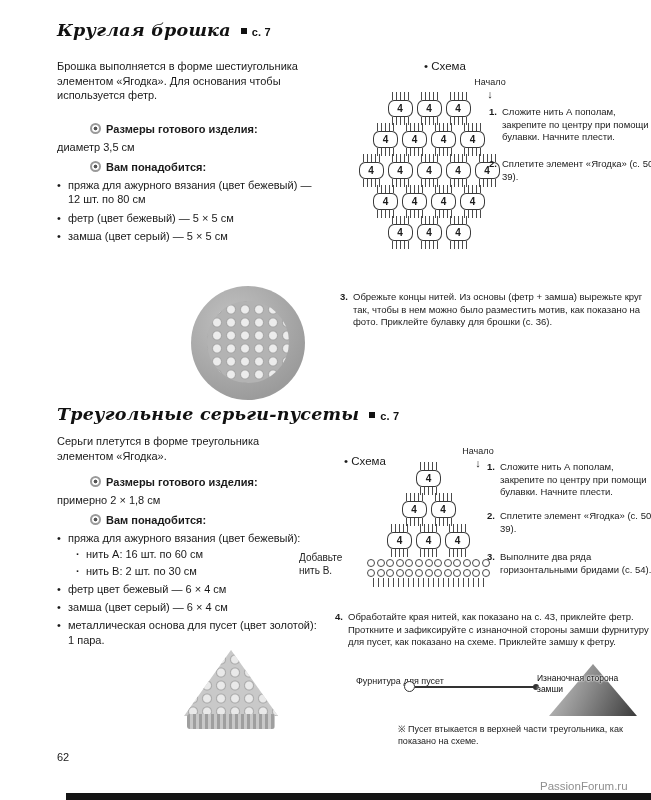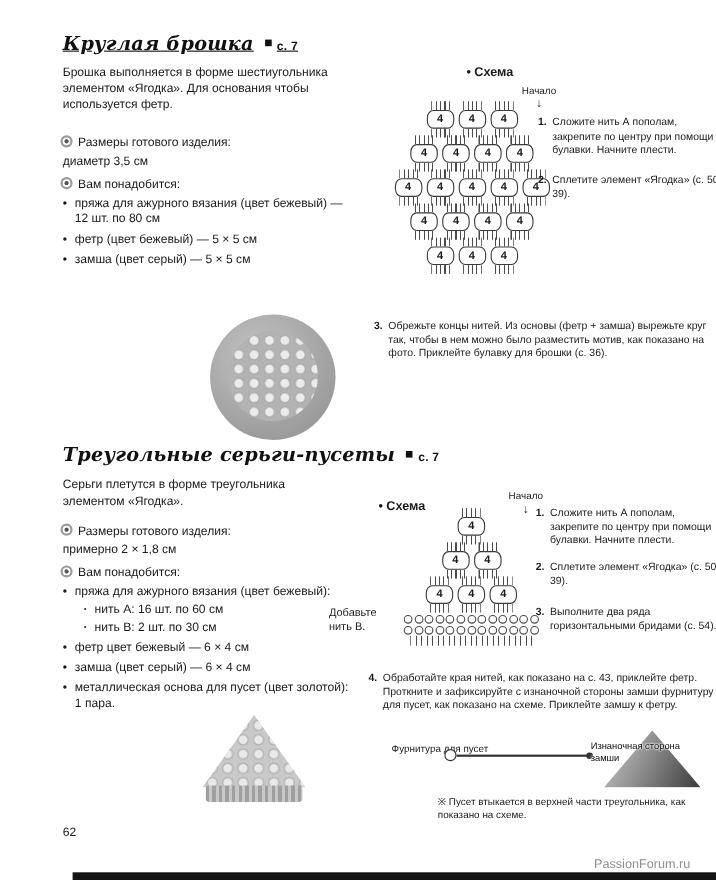"Круглая брошка с. 7" .t1 { text-decoration: underline -> none; top: 30px -> 20px }
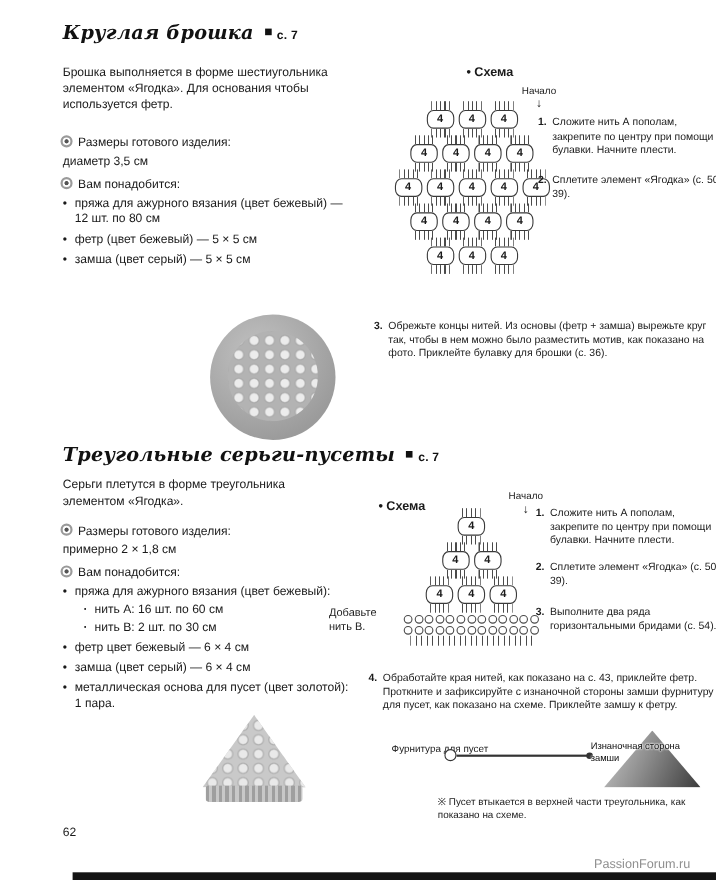"Схема" .schemahead { font-weight: bold -> normal }
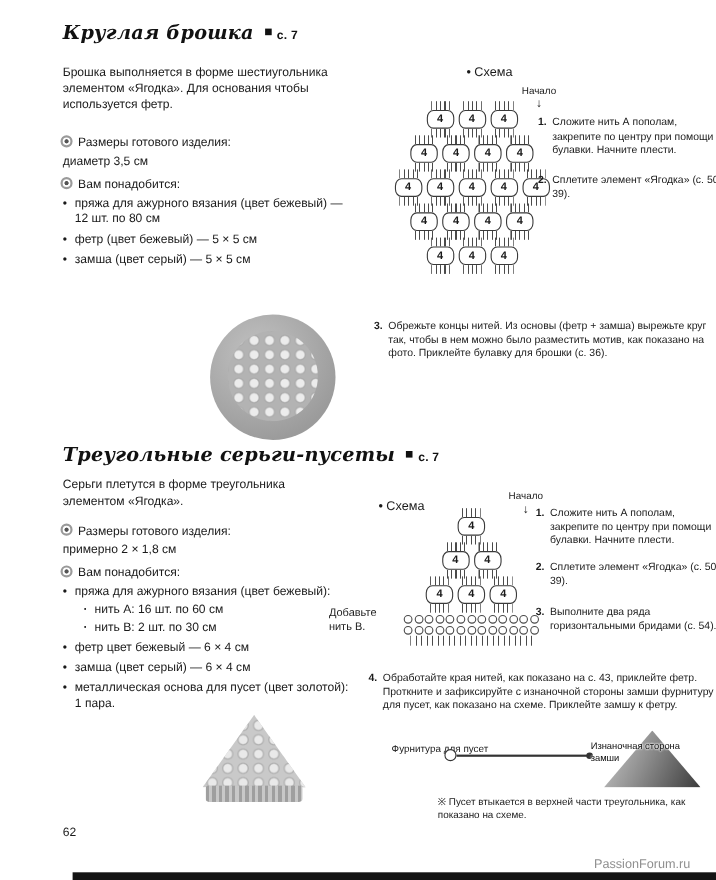"Размеры готового изделия:" .subhead { font-weight: normal -> bold; margin-left: none -> 35px }
